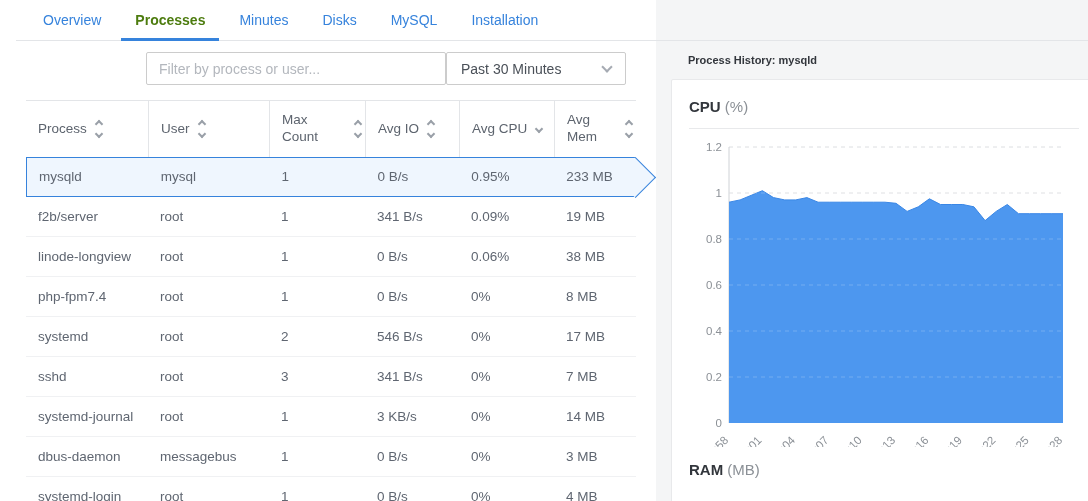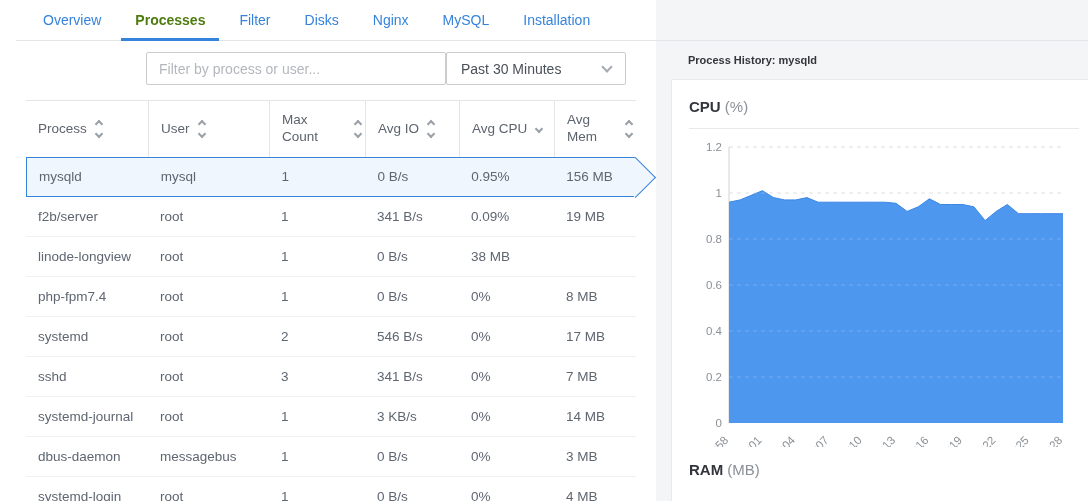"Filter" div.tab { text: Filter -> Minutes }
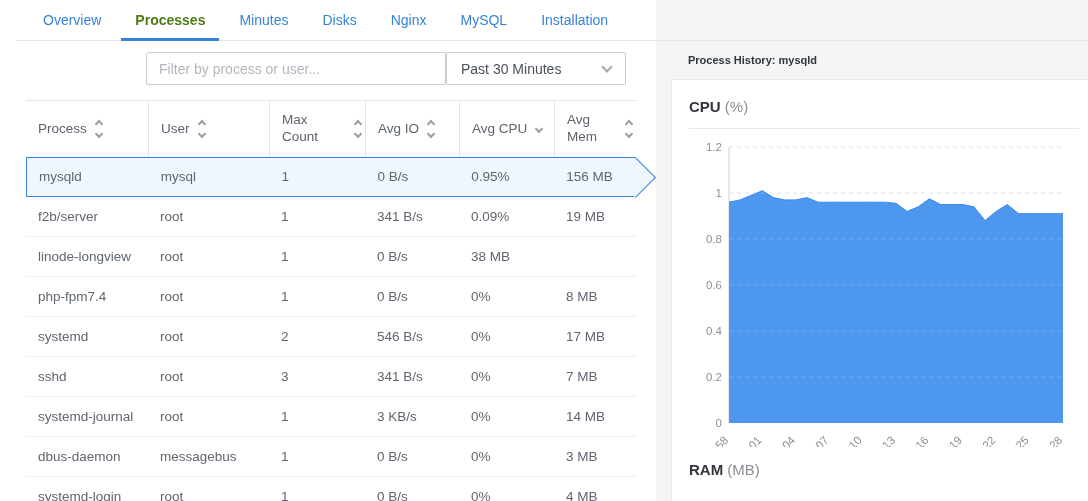"Nginx" div.tab { html: <div>Nginx</div> -> none }
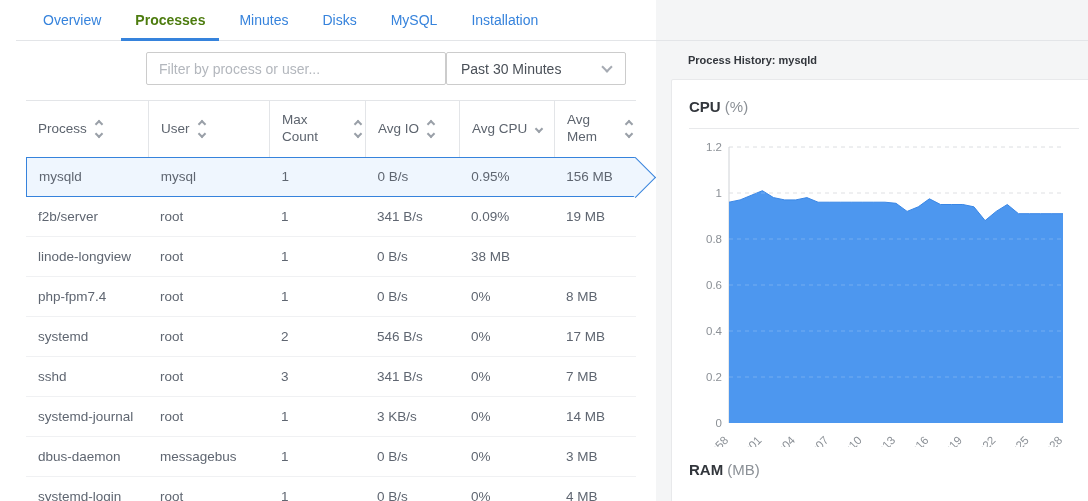"156 MB" div.td { text: 156 -> 233 }
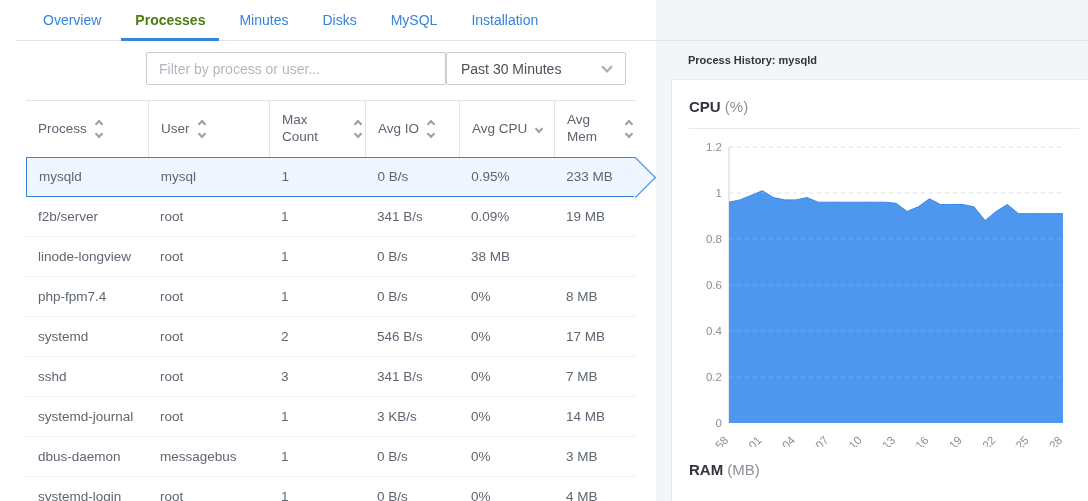"0.06%" div.td { html: none -> <div>0.06%</div> }
